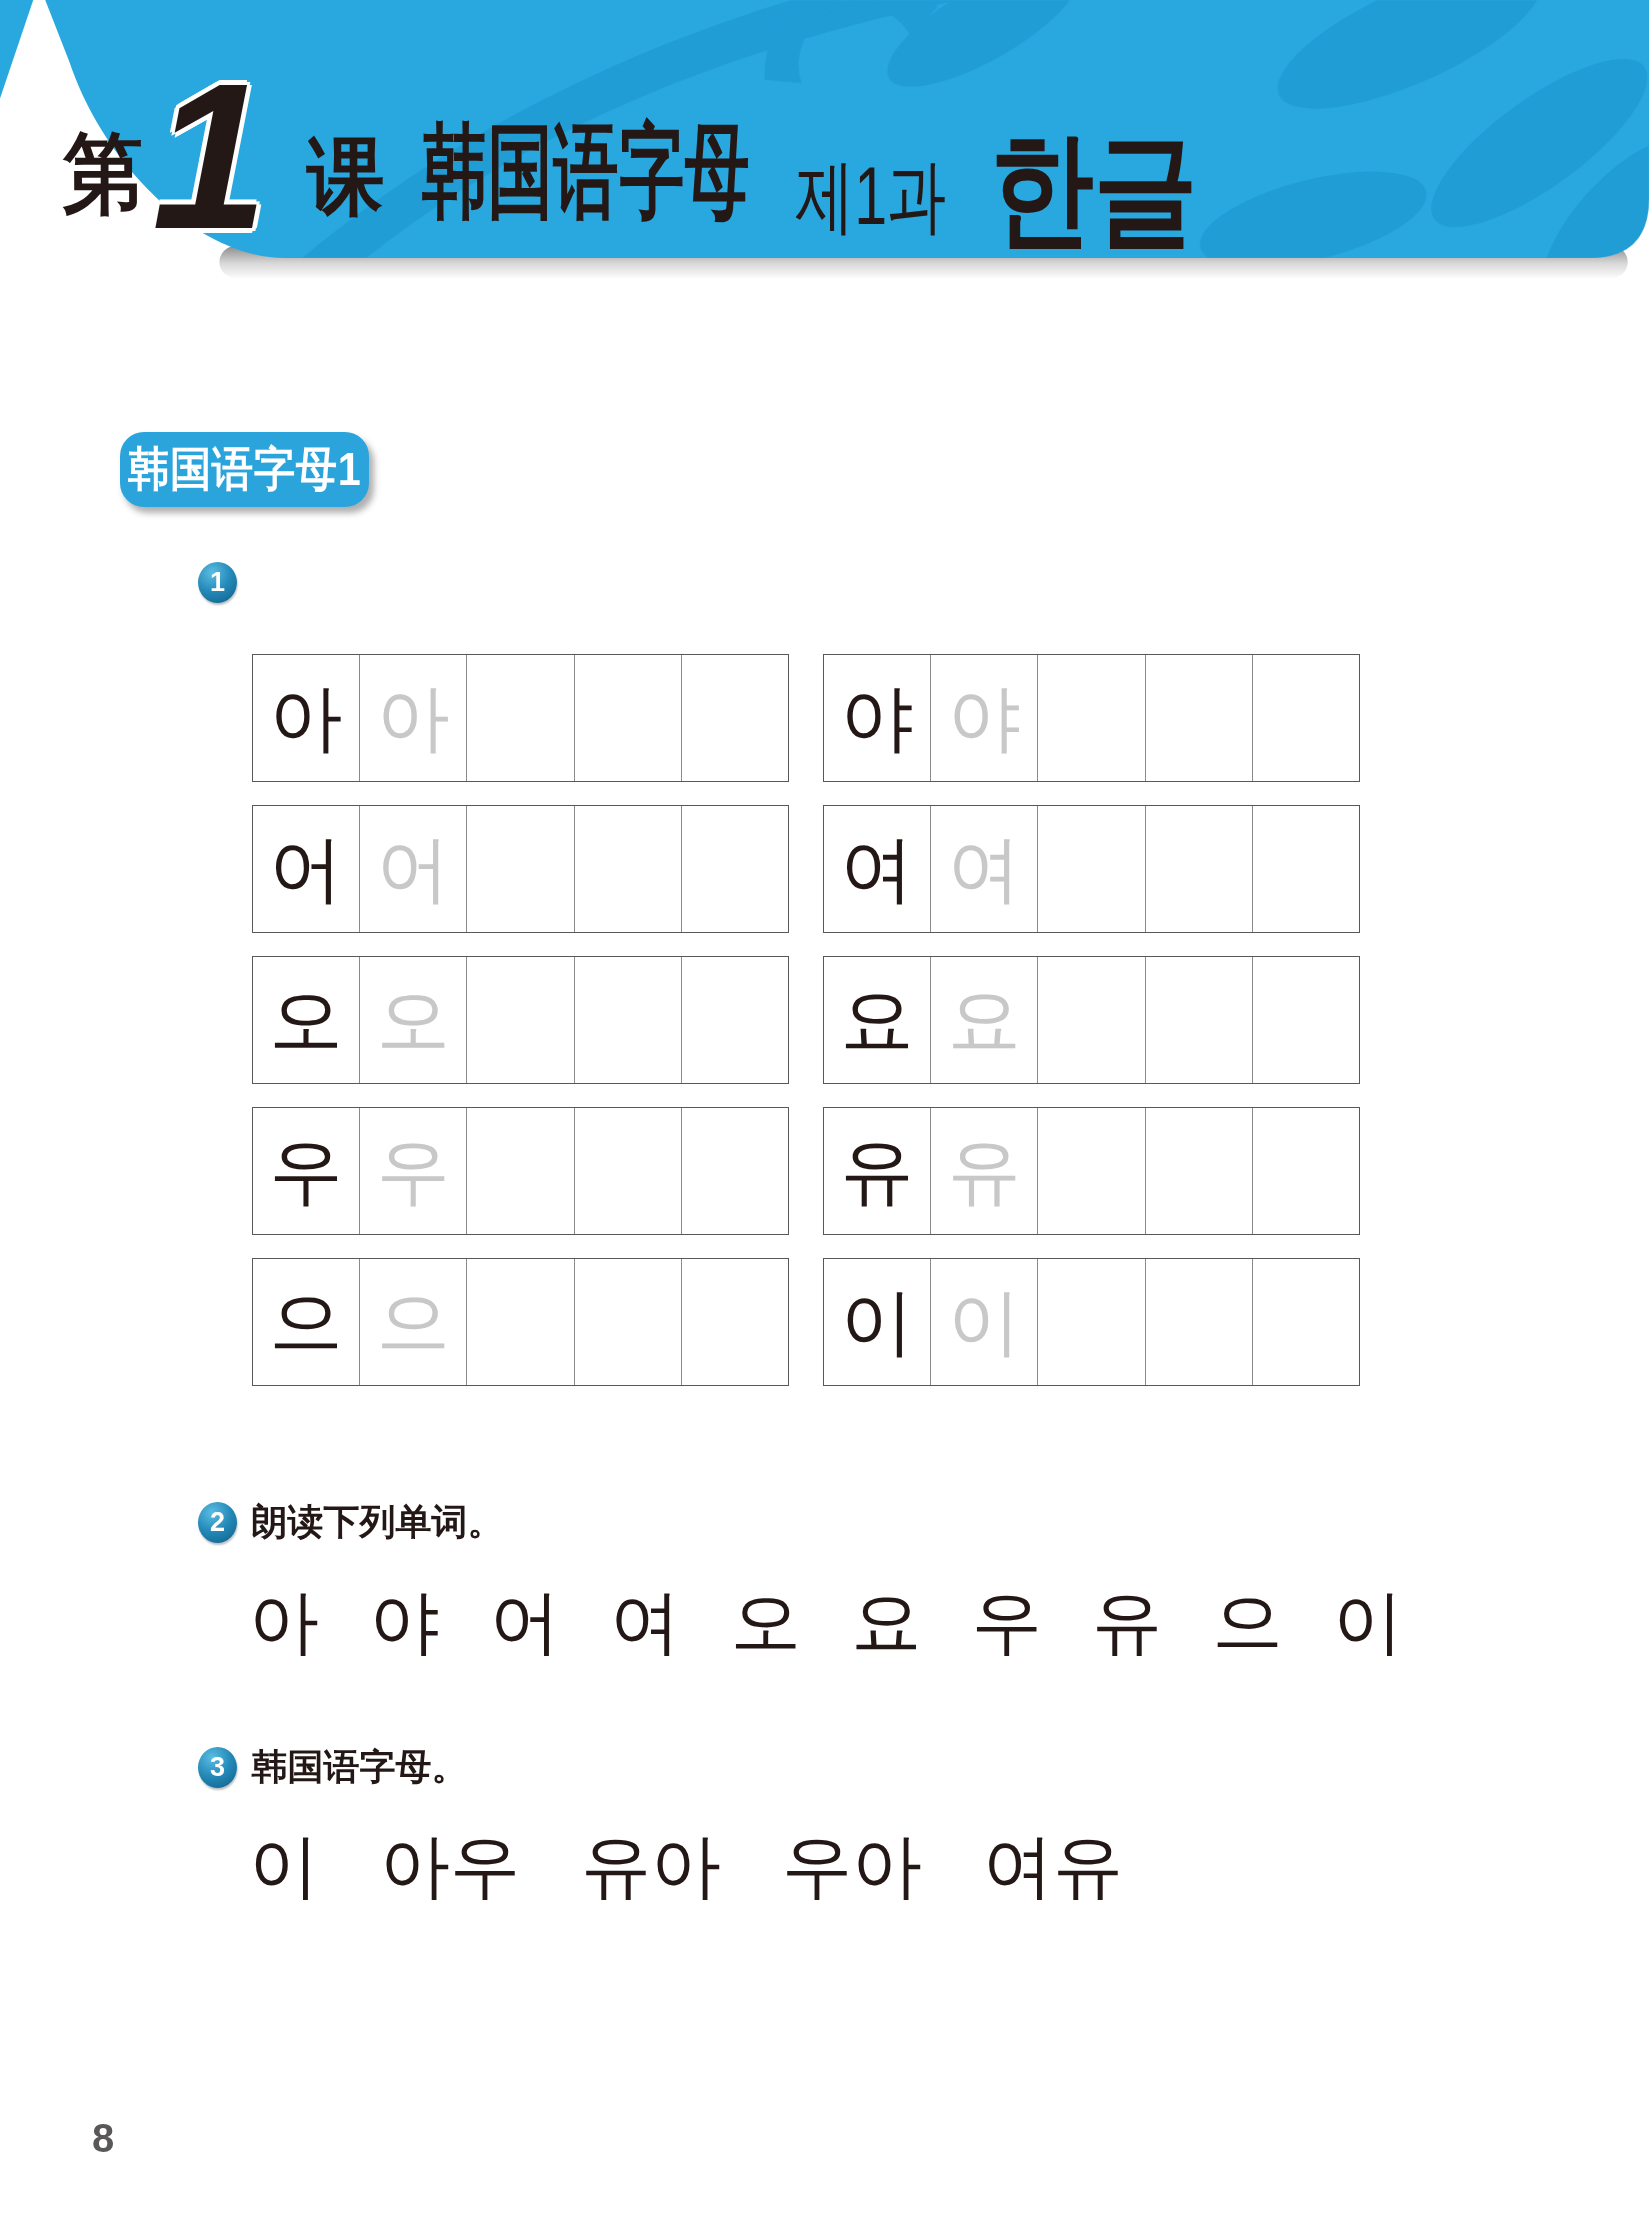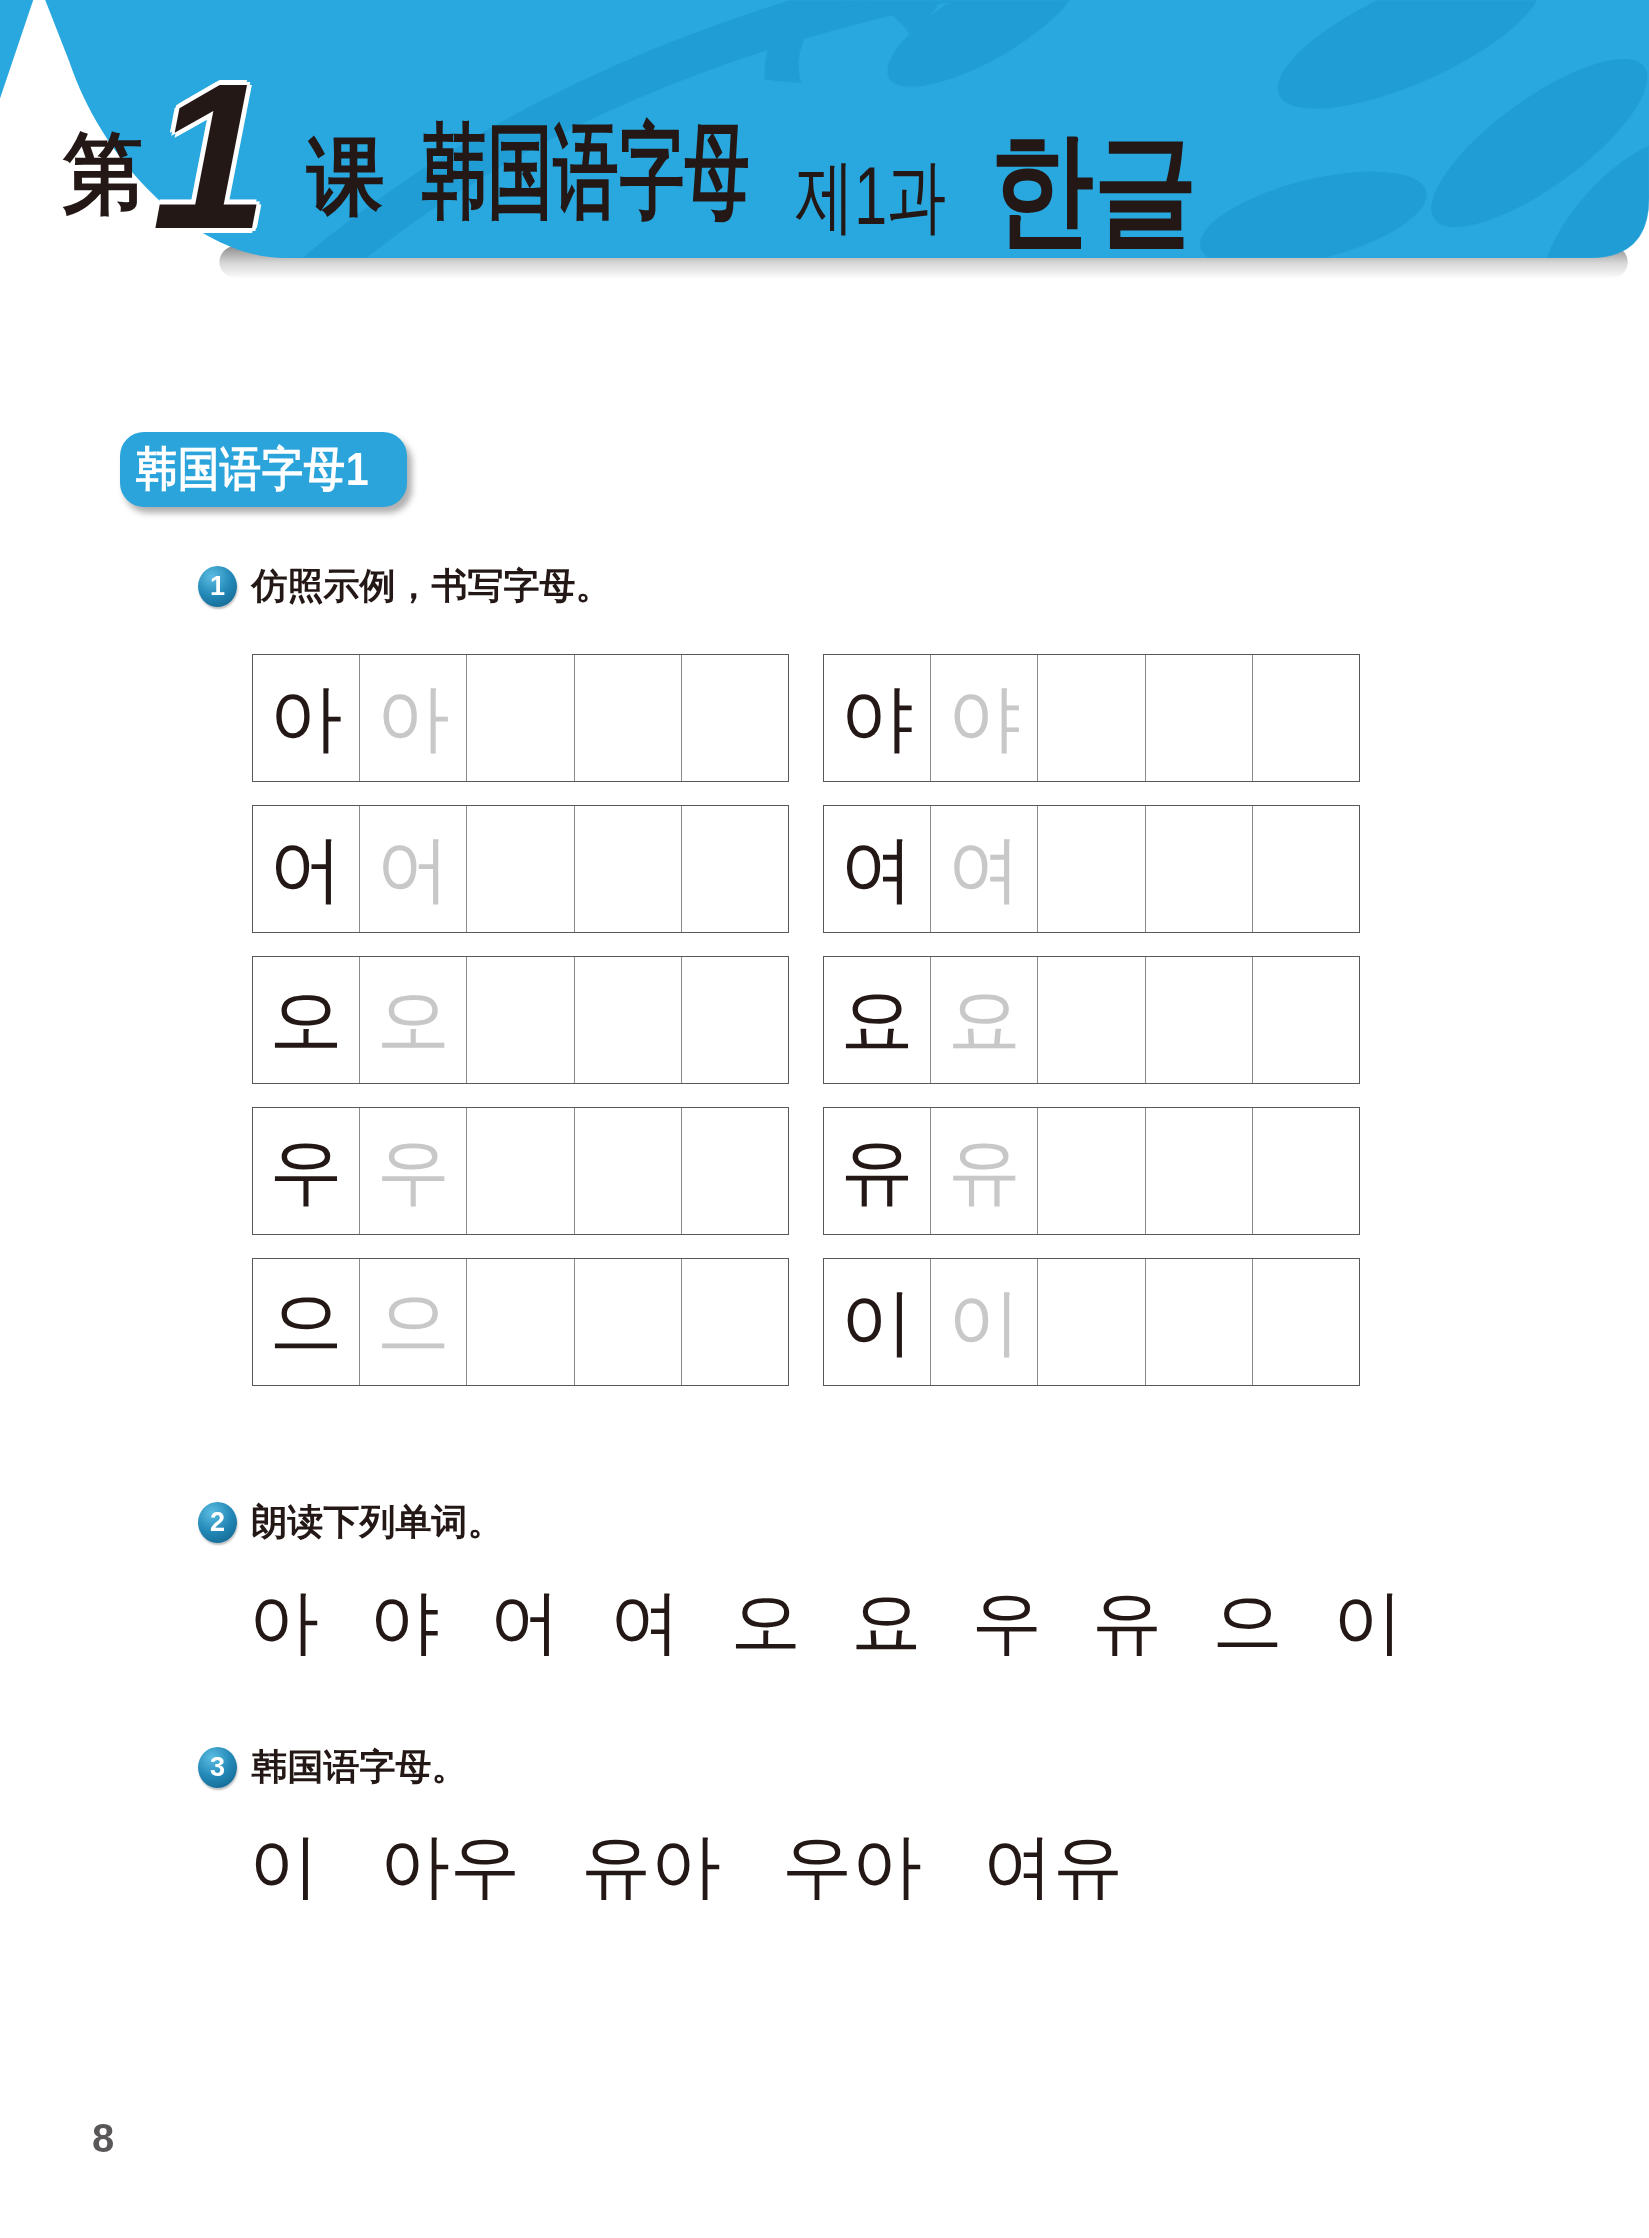"韩国语字母1" .badge { justify-content: flex-start -> center; width: 287px -> 249px }
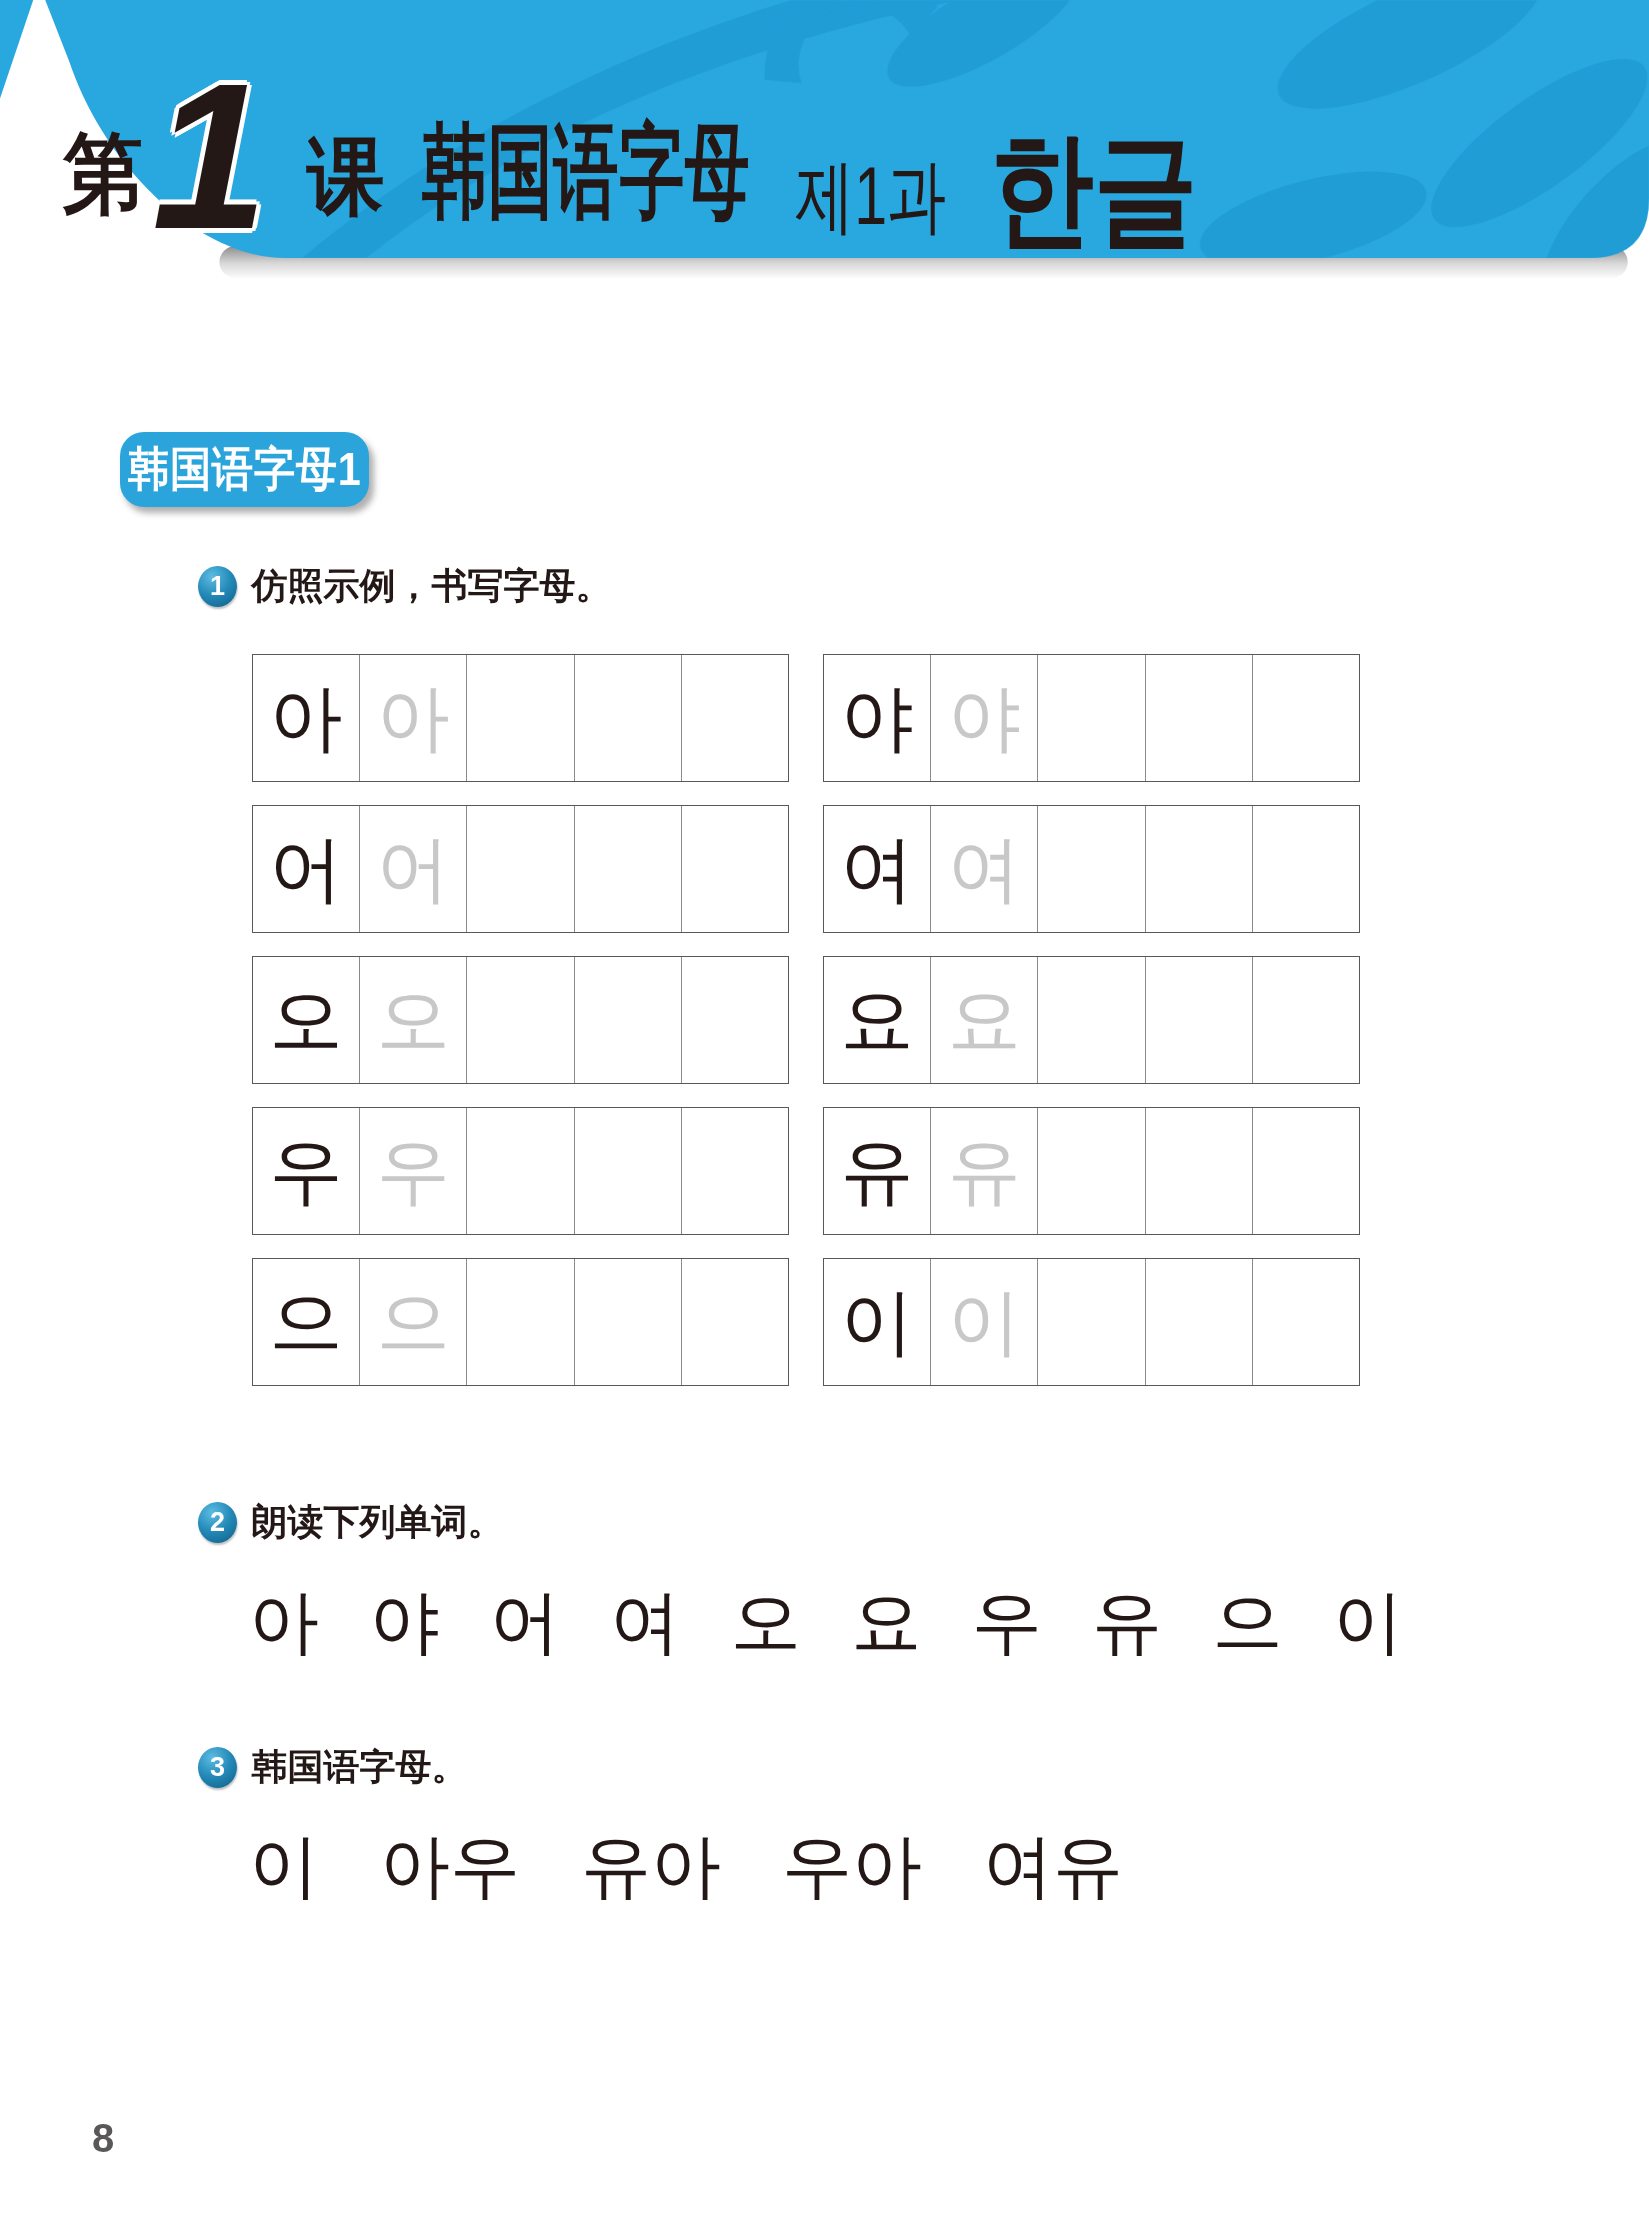"仿照示例，书写字母。" span.ex-label { html: <span>仿照示例，书写字母。</span> -> none }
